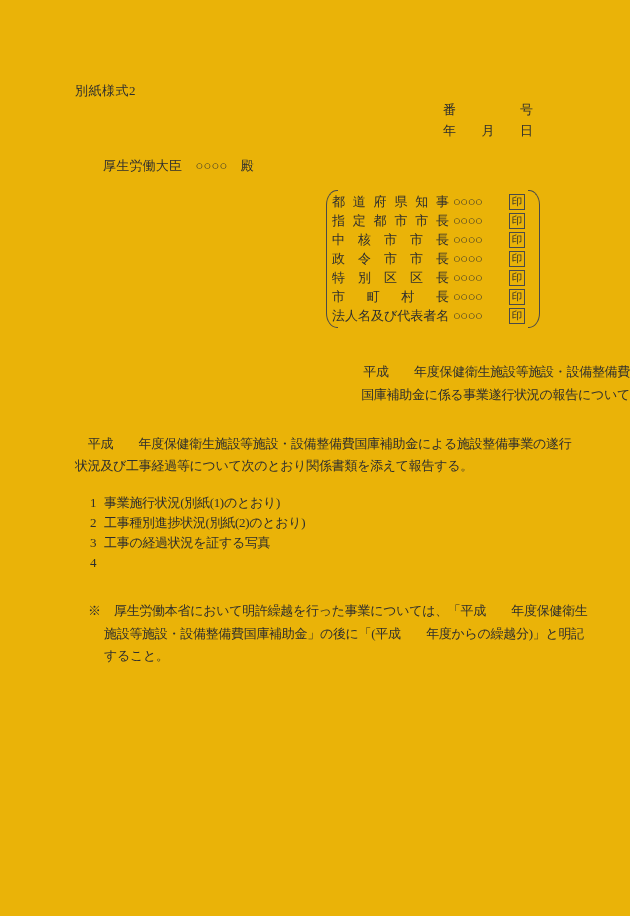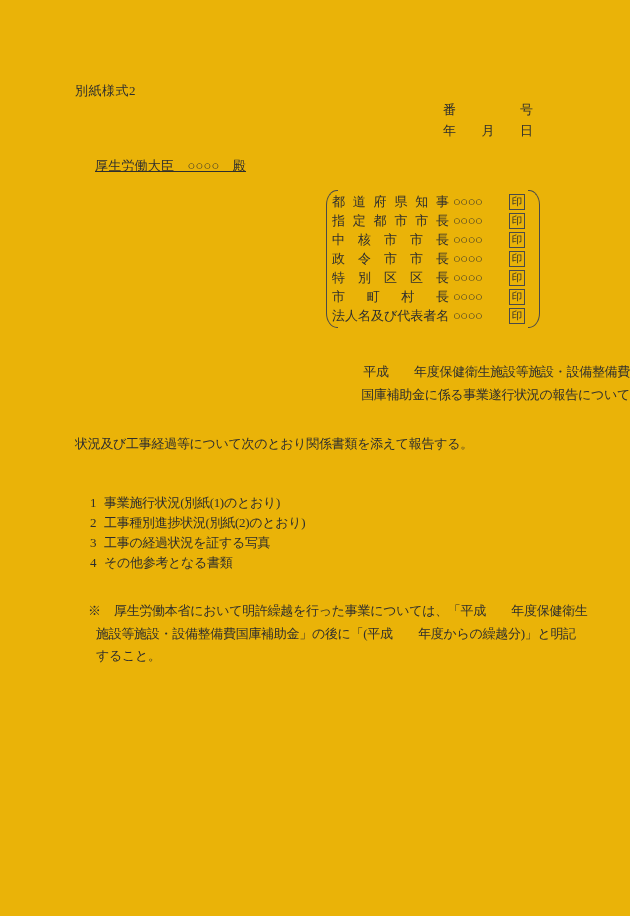"厚生労働大臣 ○○○○ 殿" .addressee { left: 95px -> 103px; text-decoration: underline -> none }
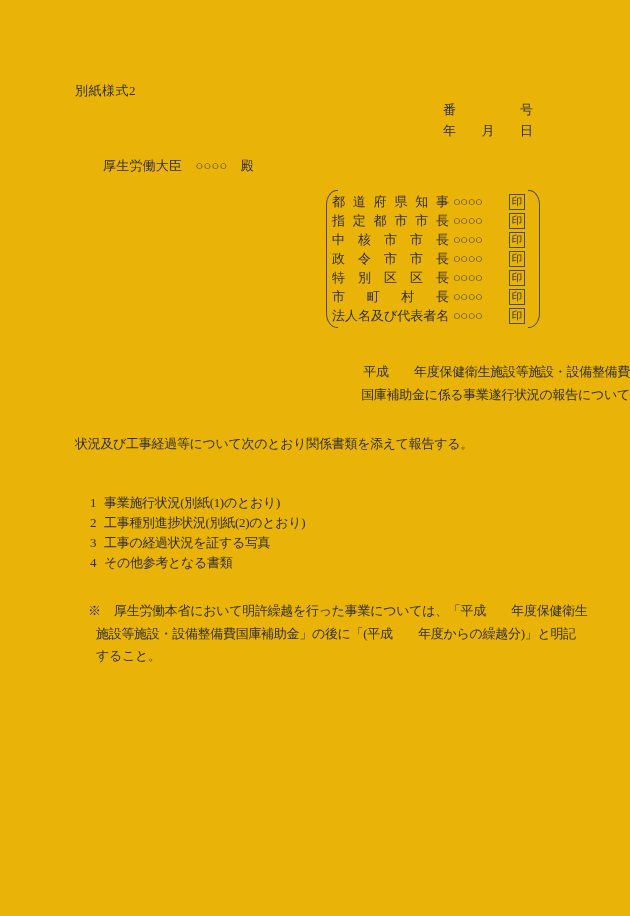"平成 年度保健衛生施設等施設・設備整備費国庫補助金による施設整備事業の遂行" div.line { html: none -> <div> 平成 年度保健衛生施設等施設・設備整備費国庫補助金による施設整備事業の遂行</div> }
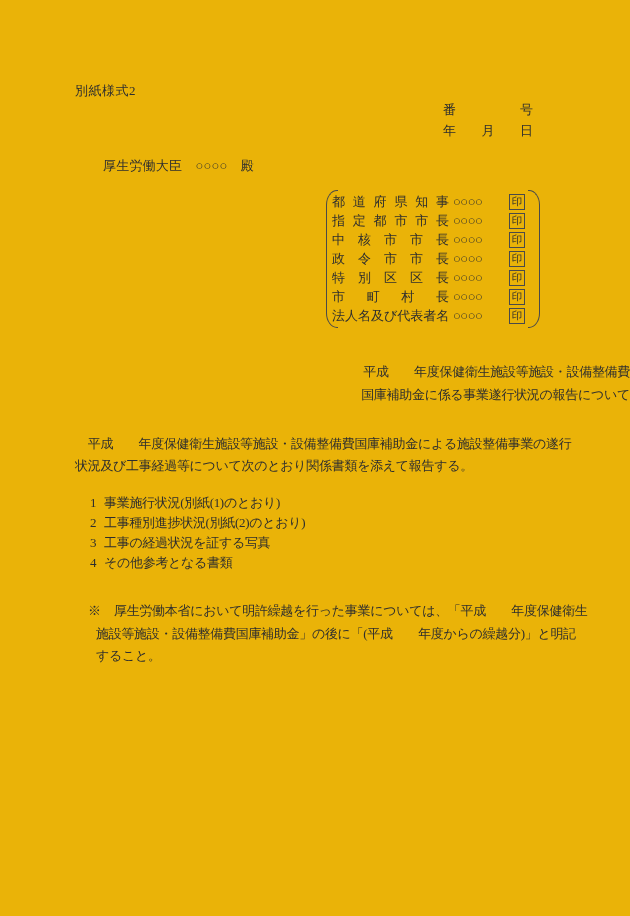"その他参考となる書類" span.item-text { html: <span>その他参考となる書類</span> -> none }
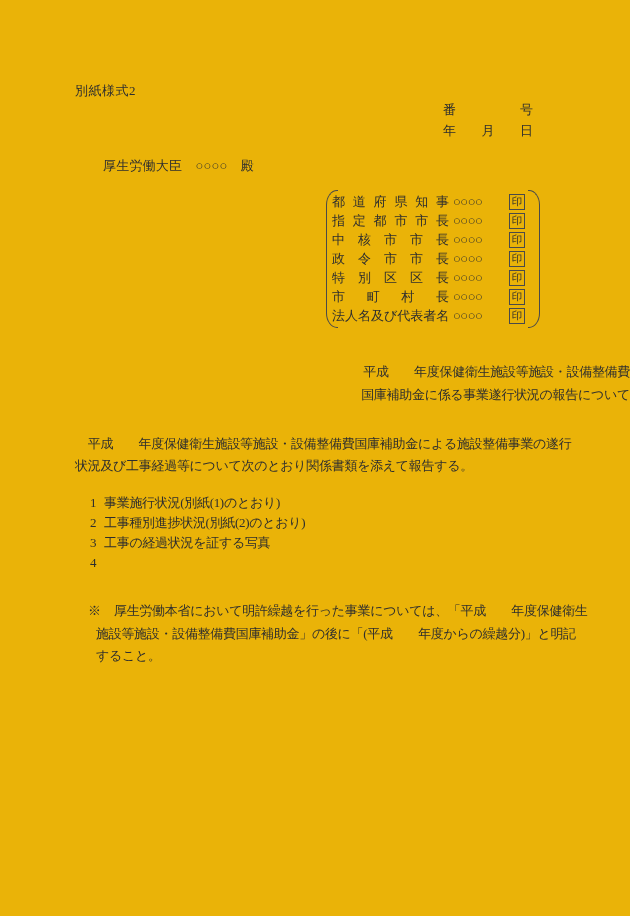"施設等施設・設備整備費国庫補助金」の後に「(平成 年度からの繰越分)」と明記" .note-cont { margin-left: 8px -> 16px }
